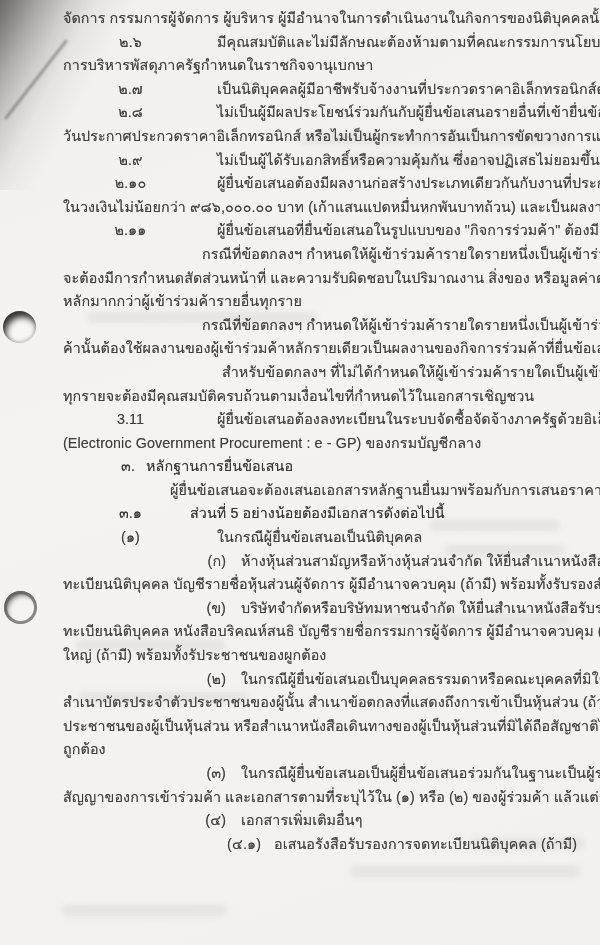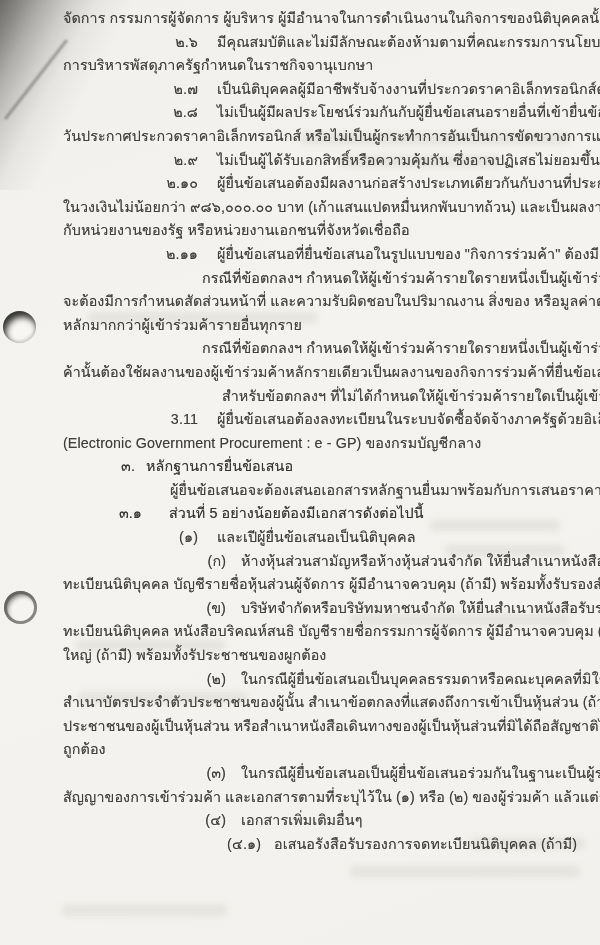"๒.๖" .n2 .n { text-align: none -> center }
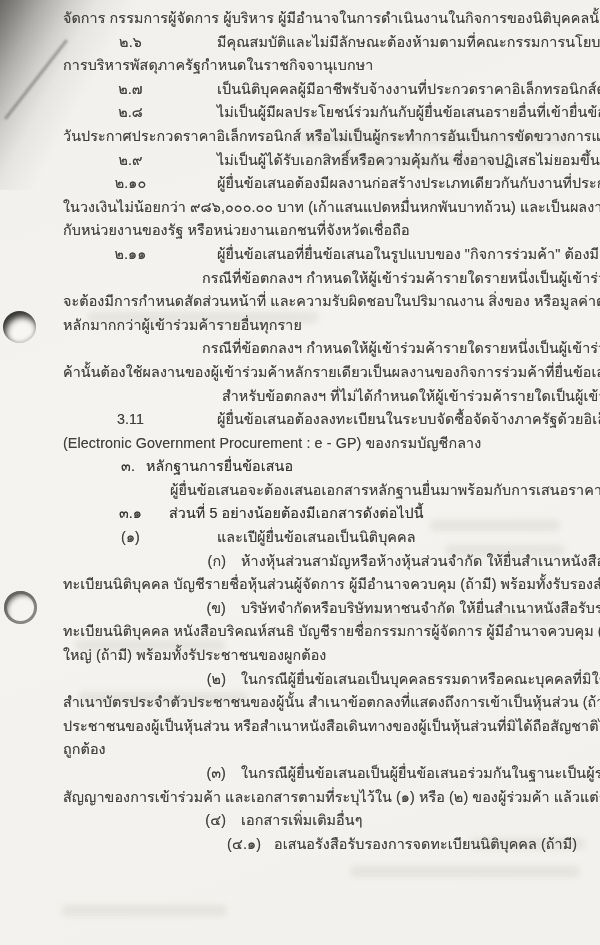"กับหน่วยงานของรัฐ" div.line { html: <div><span>กับหน่วยงานของรัฐ หรือหน่วยงานเอกชนที่จังหวัดเชื่อถือ</span></div> -> none }
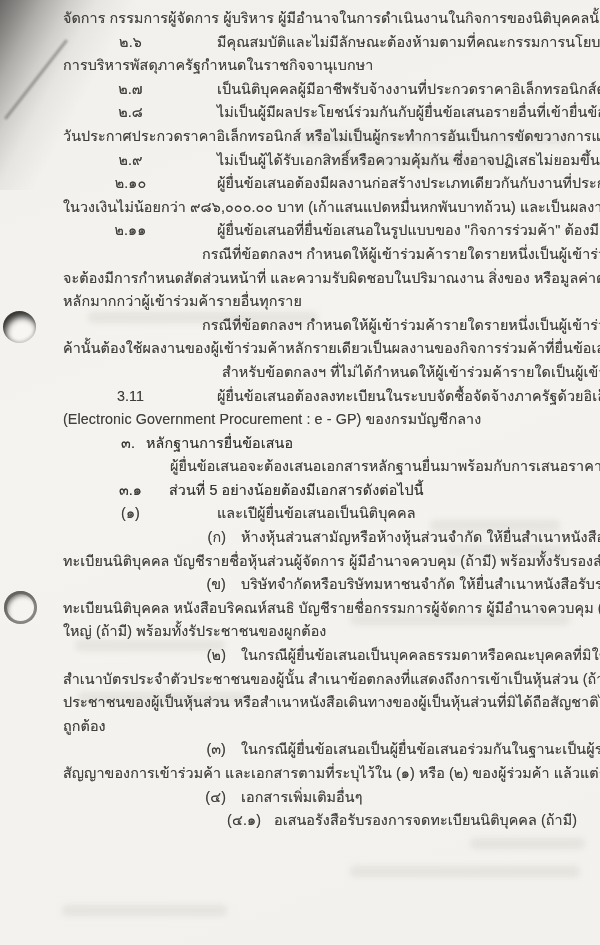"ทุกรายจะต้องมีคุณสมบัติครบถ้วนตามเงื่อนไ" div.line { html: none -> <div><span>ทุกรายจะต้องมีคุณสมบัติครบถ้วนตามเงื่อนไขที่กำหนดไว้ในเอกสารเชิญชวน</span></div> }
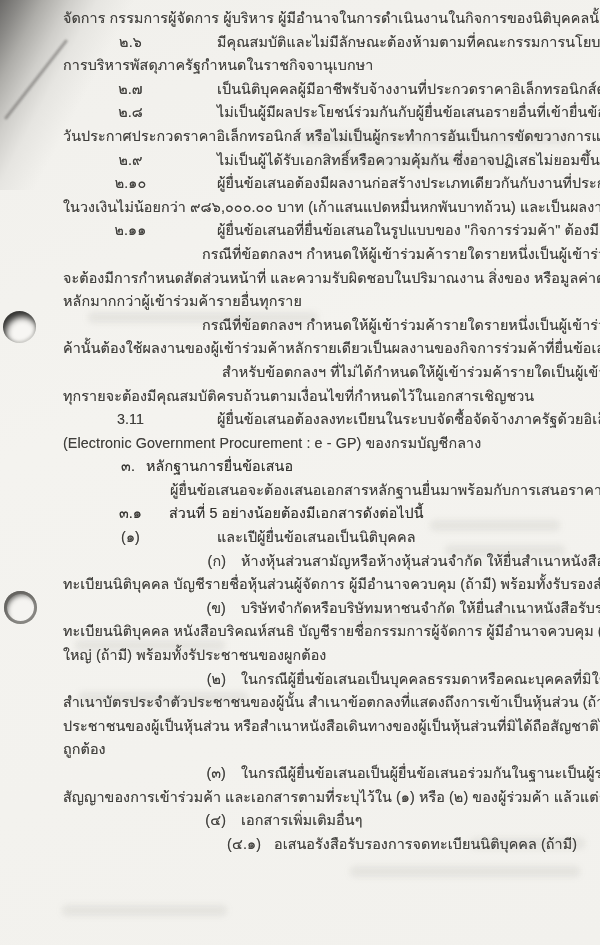"๓.๑" .hsub .n { margin-right: 27px -> 48px }
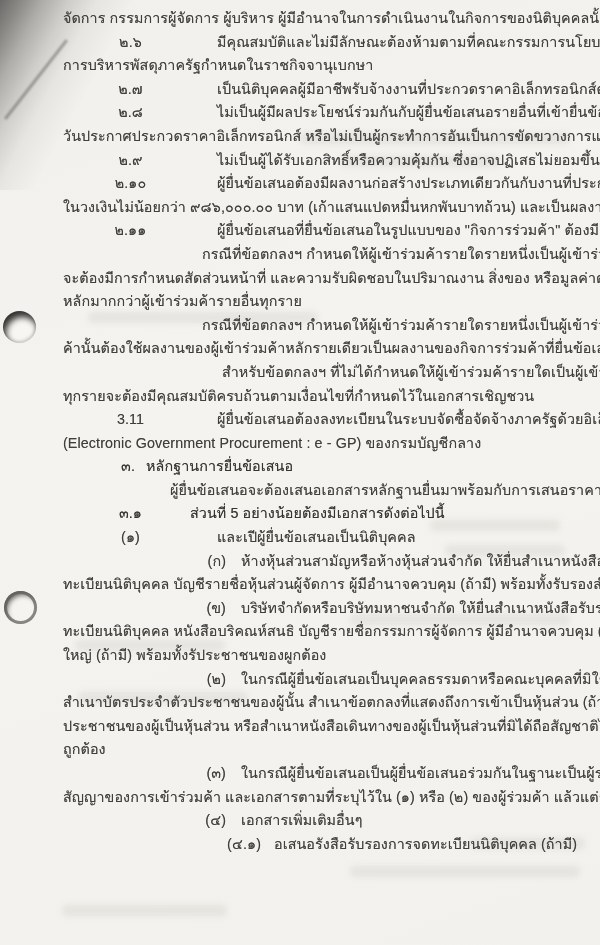"และเปีผู้ยื่นข้อเสนอเป็นนิติบุคคล" span { text: และเปีผู้ยื่นข้อเสนอเป็นนิติบุคคล -> ในกรณีผู้ยื่นข้อเสนอเป็นนิติบุคคล }
